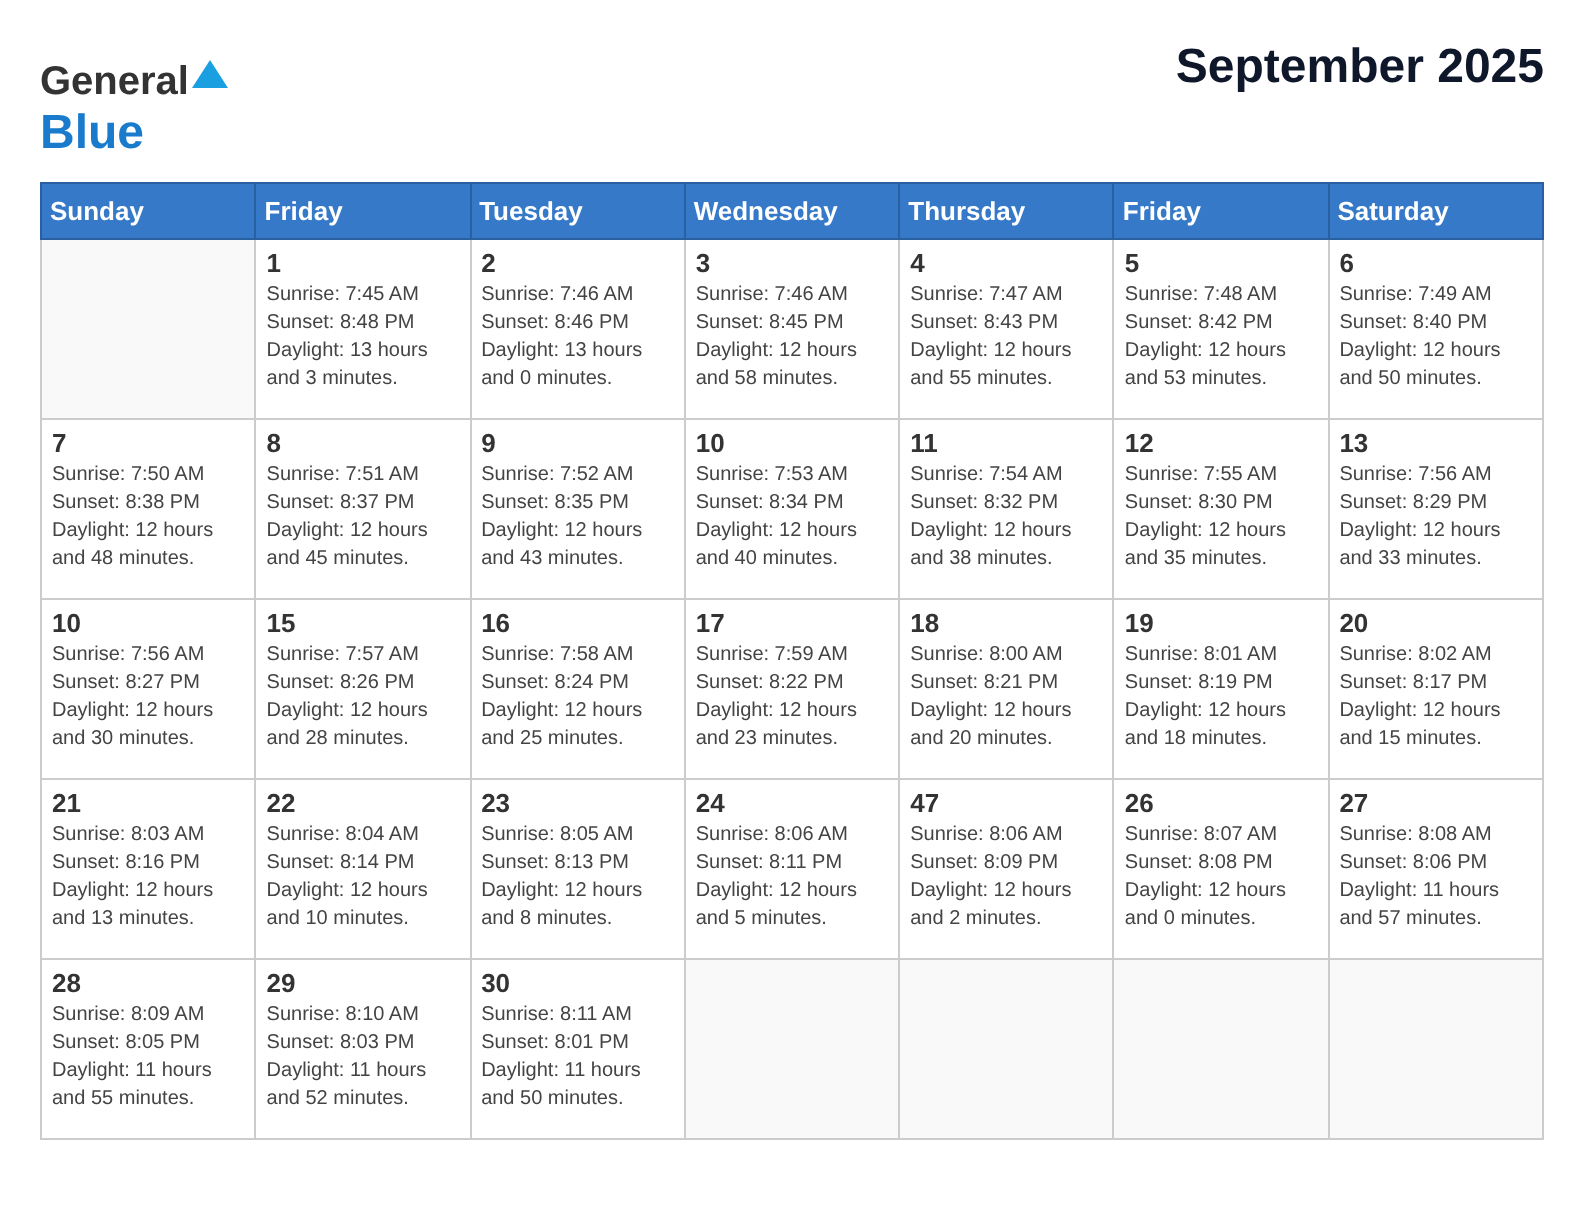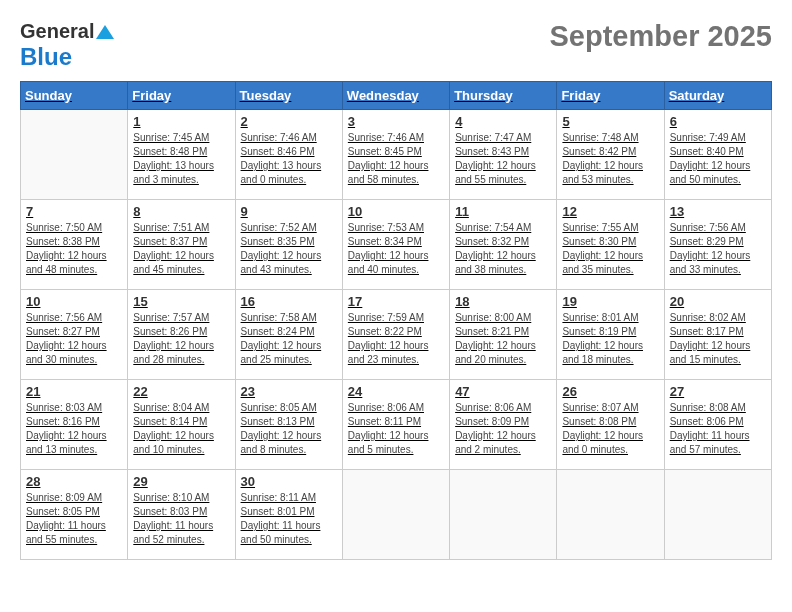"General" .logo-general { margin-top: none -> 10px }
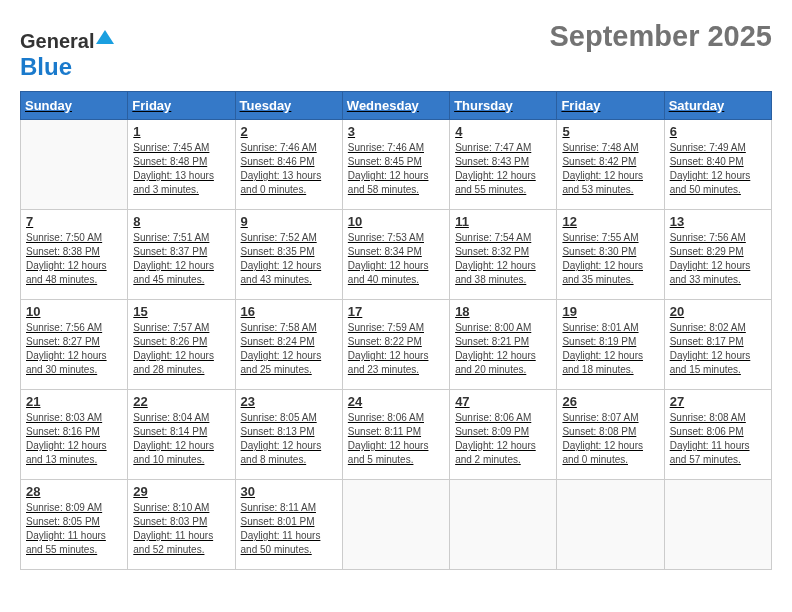"September 2025" .title-block h1 { color: #737373 -> #0f172a; font-size: 29px -> 24px }
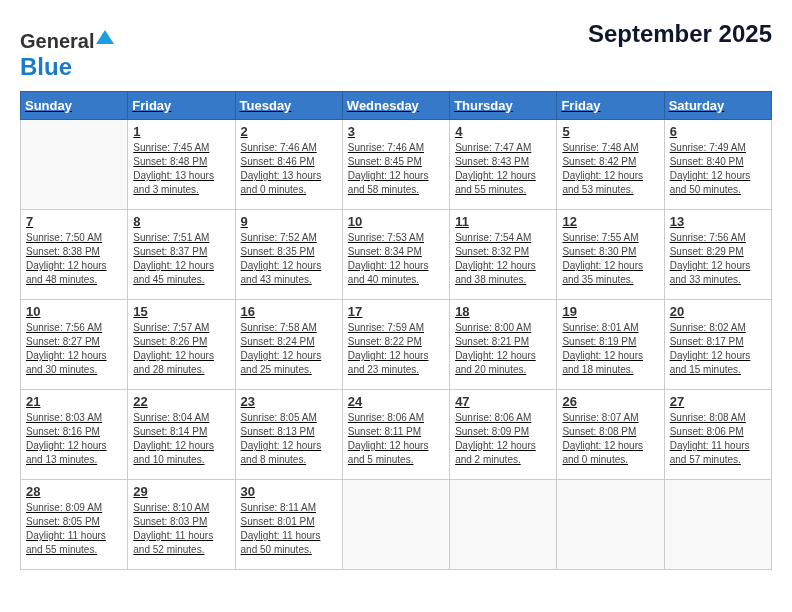"Sunday" .calendar { text-decoration: underline -> none }
